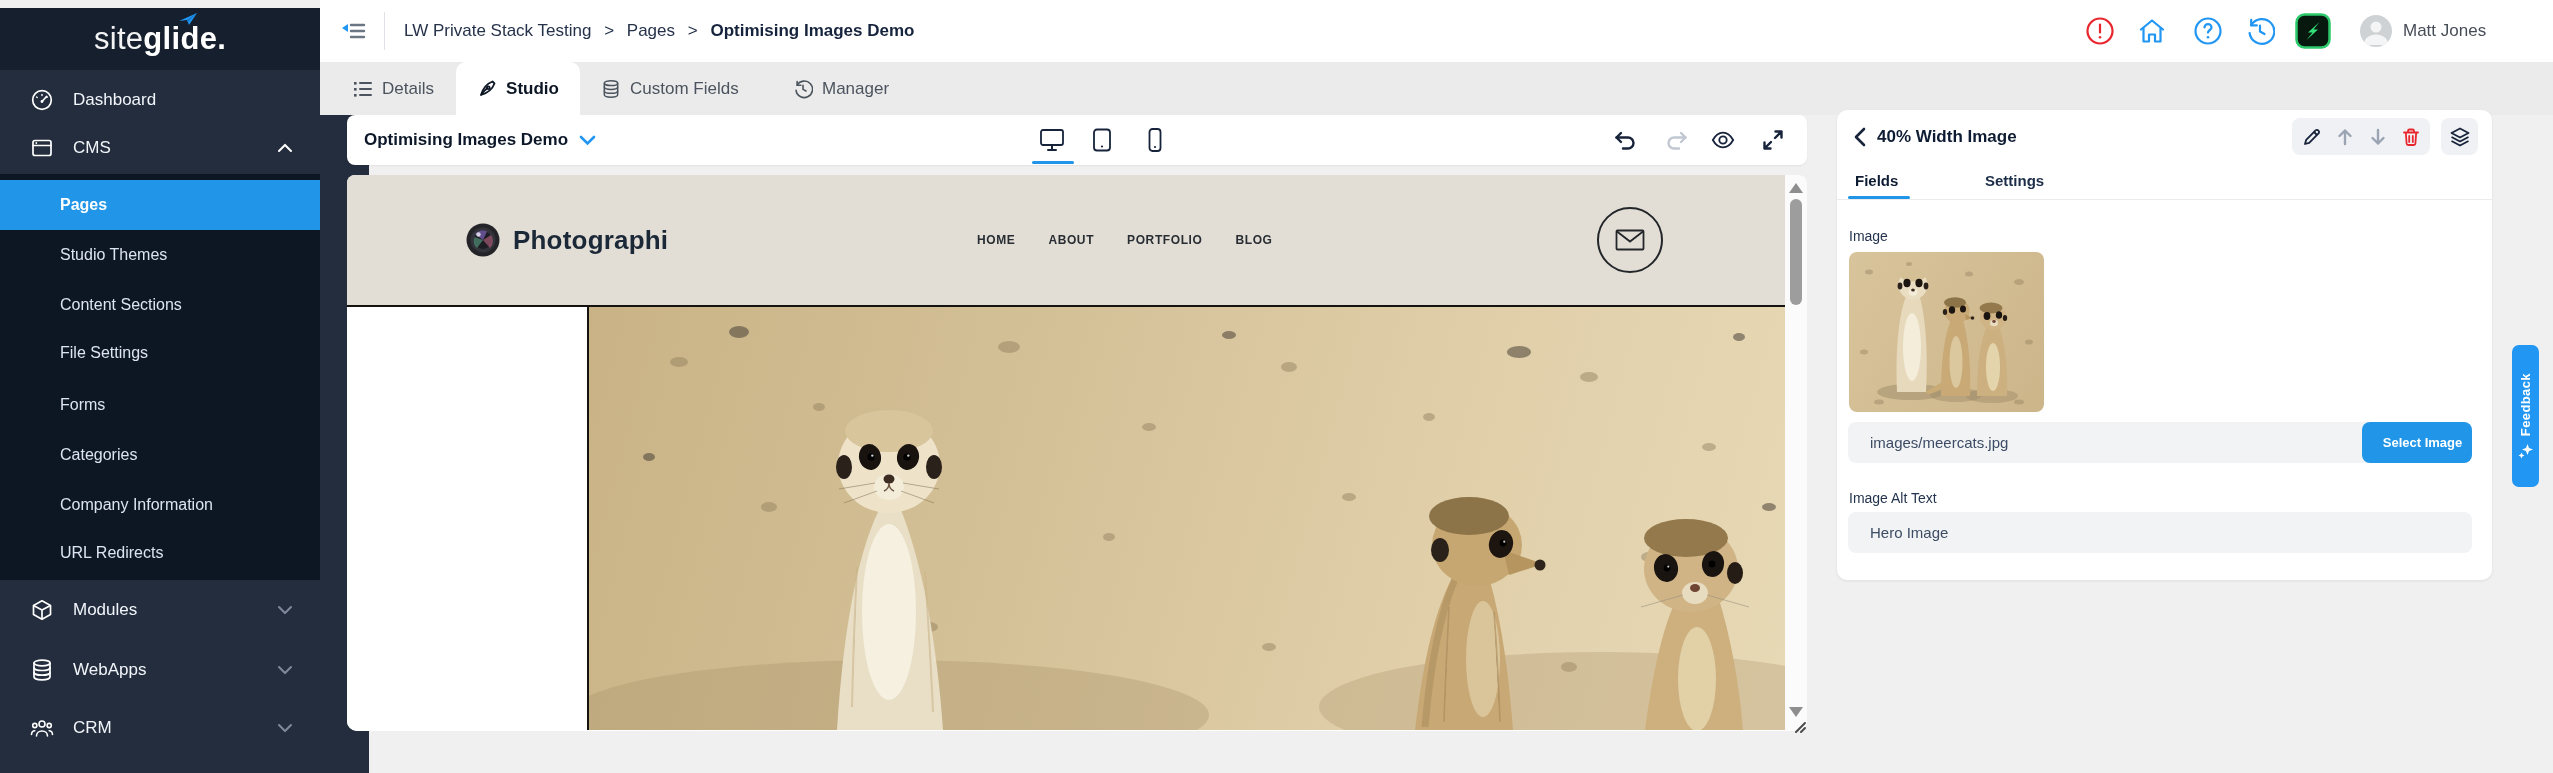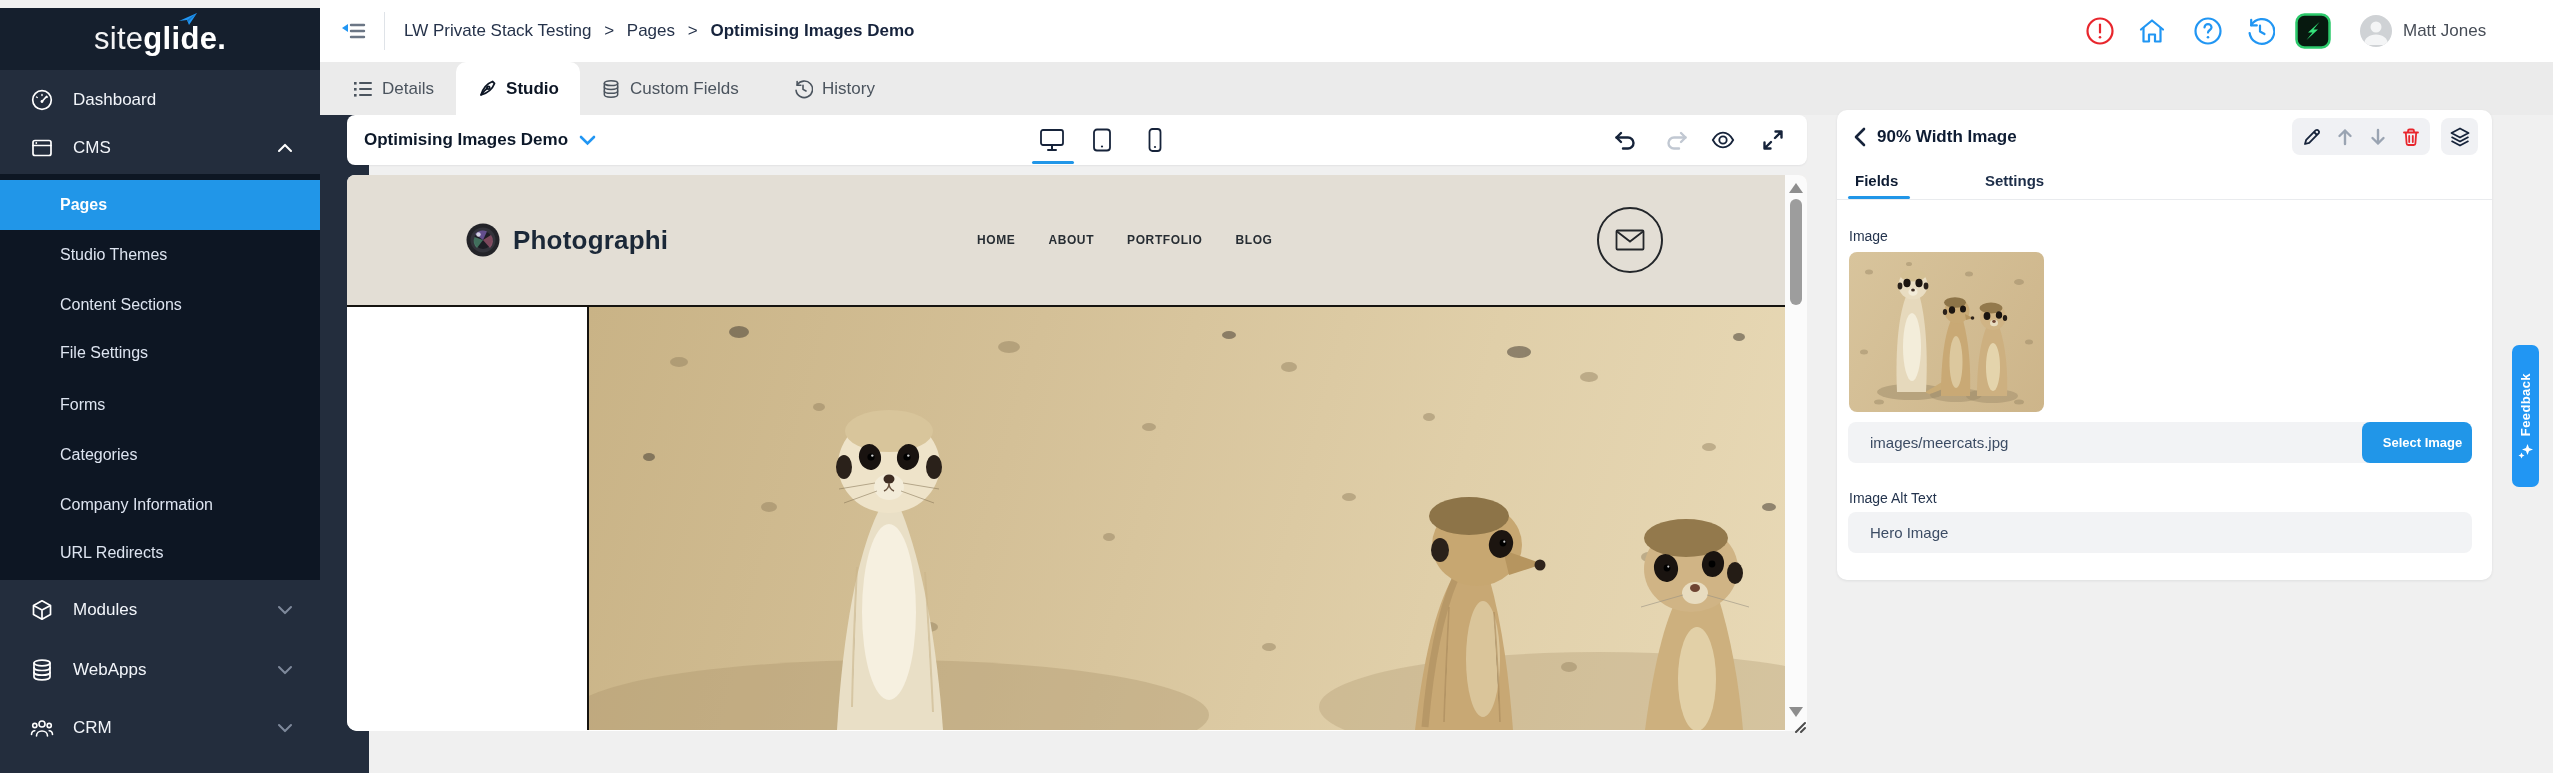"History" span { text: History -> Manager }
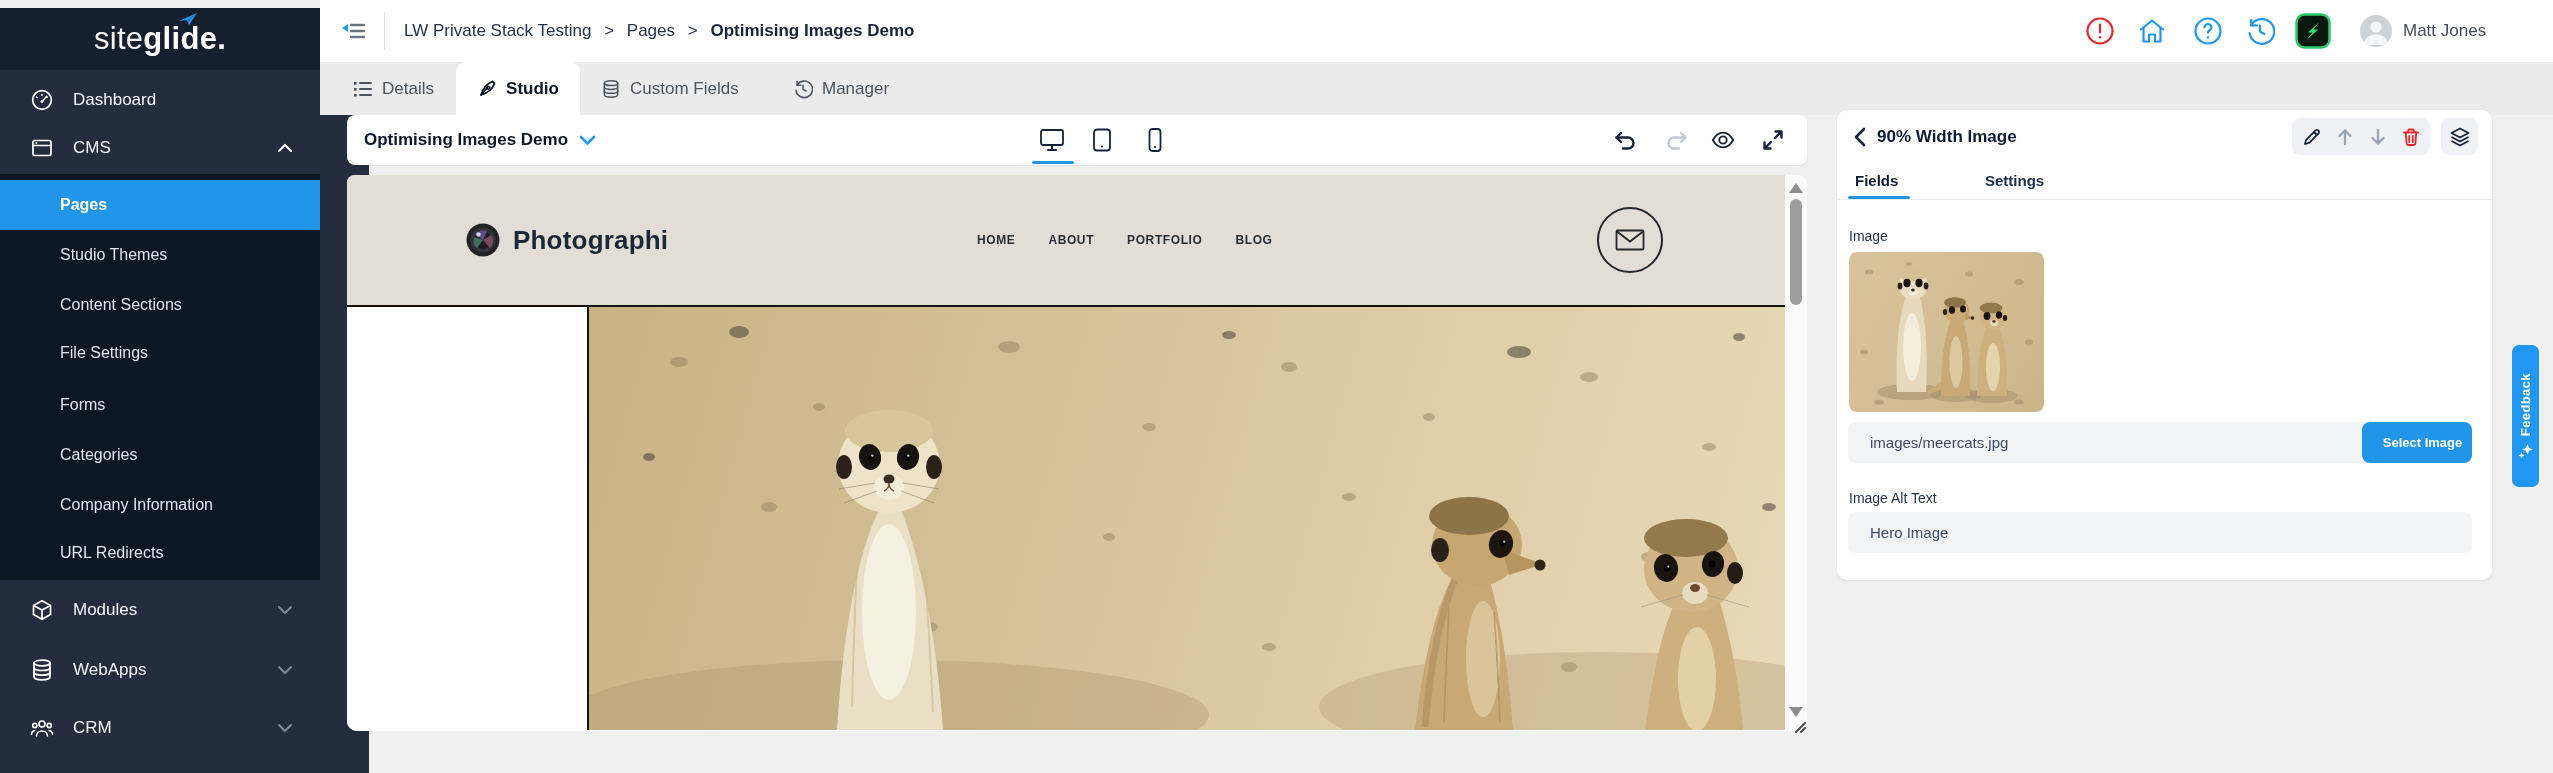"90% Width Image" h2.insp-title { text: 90% -> 40% }
